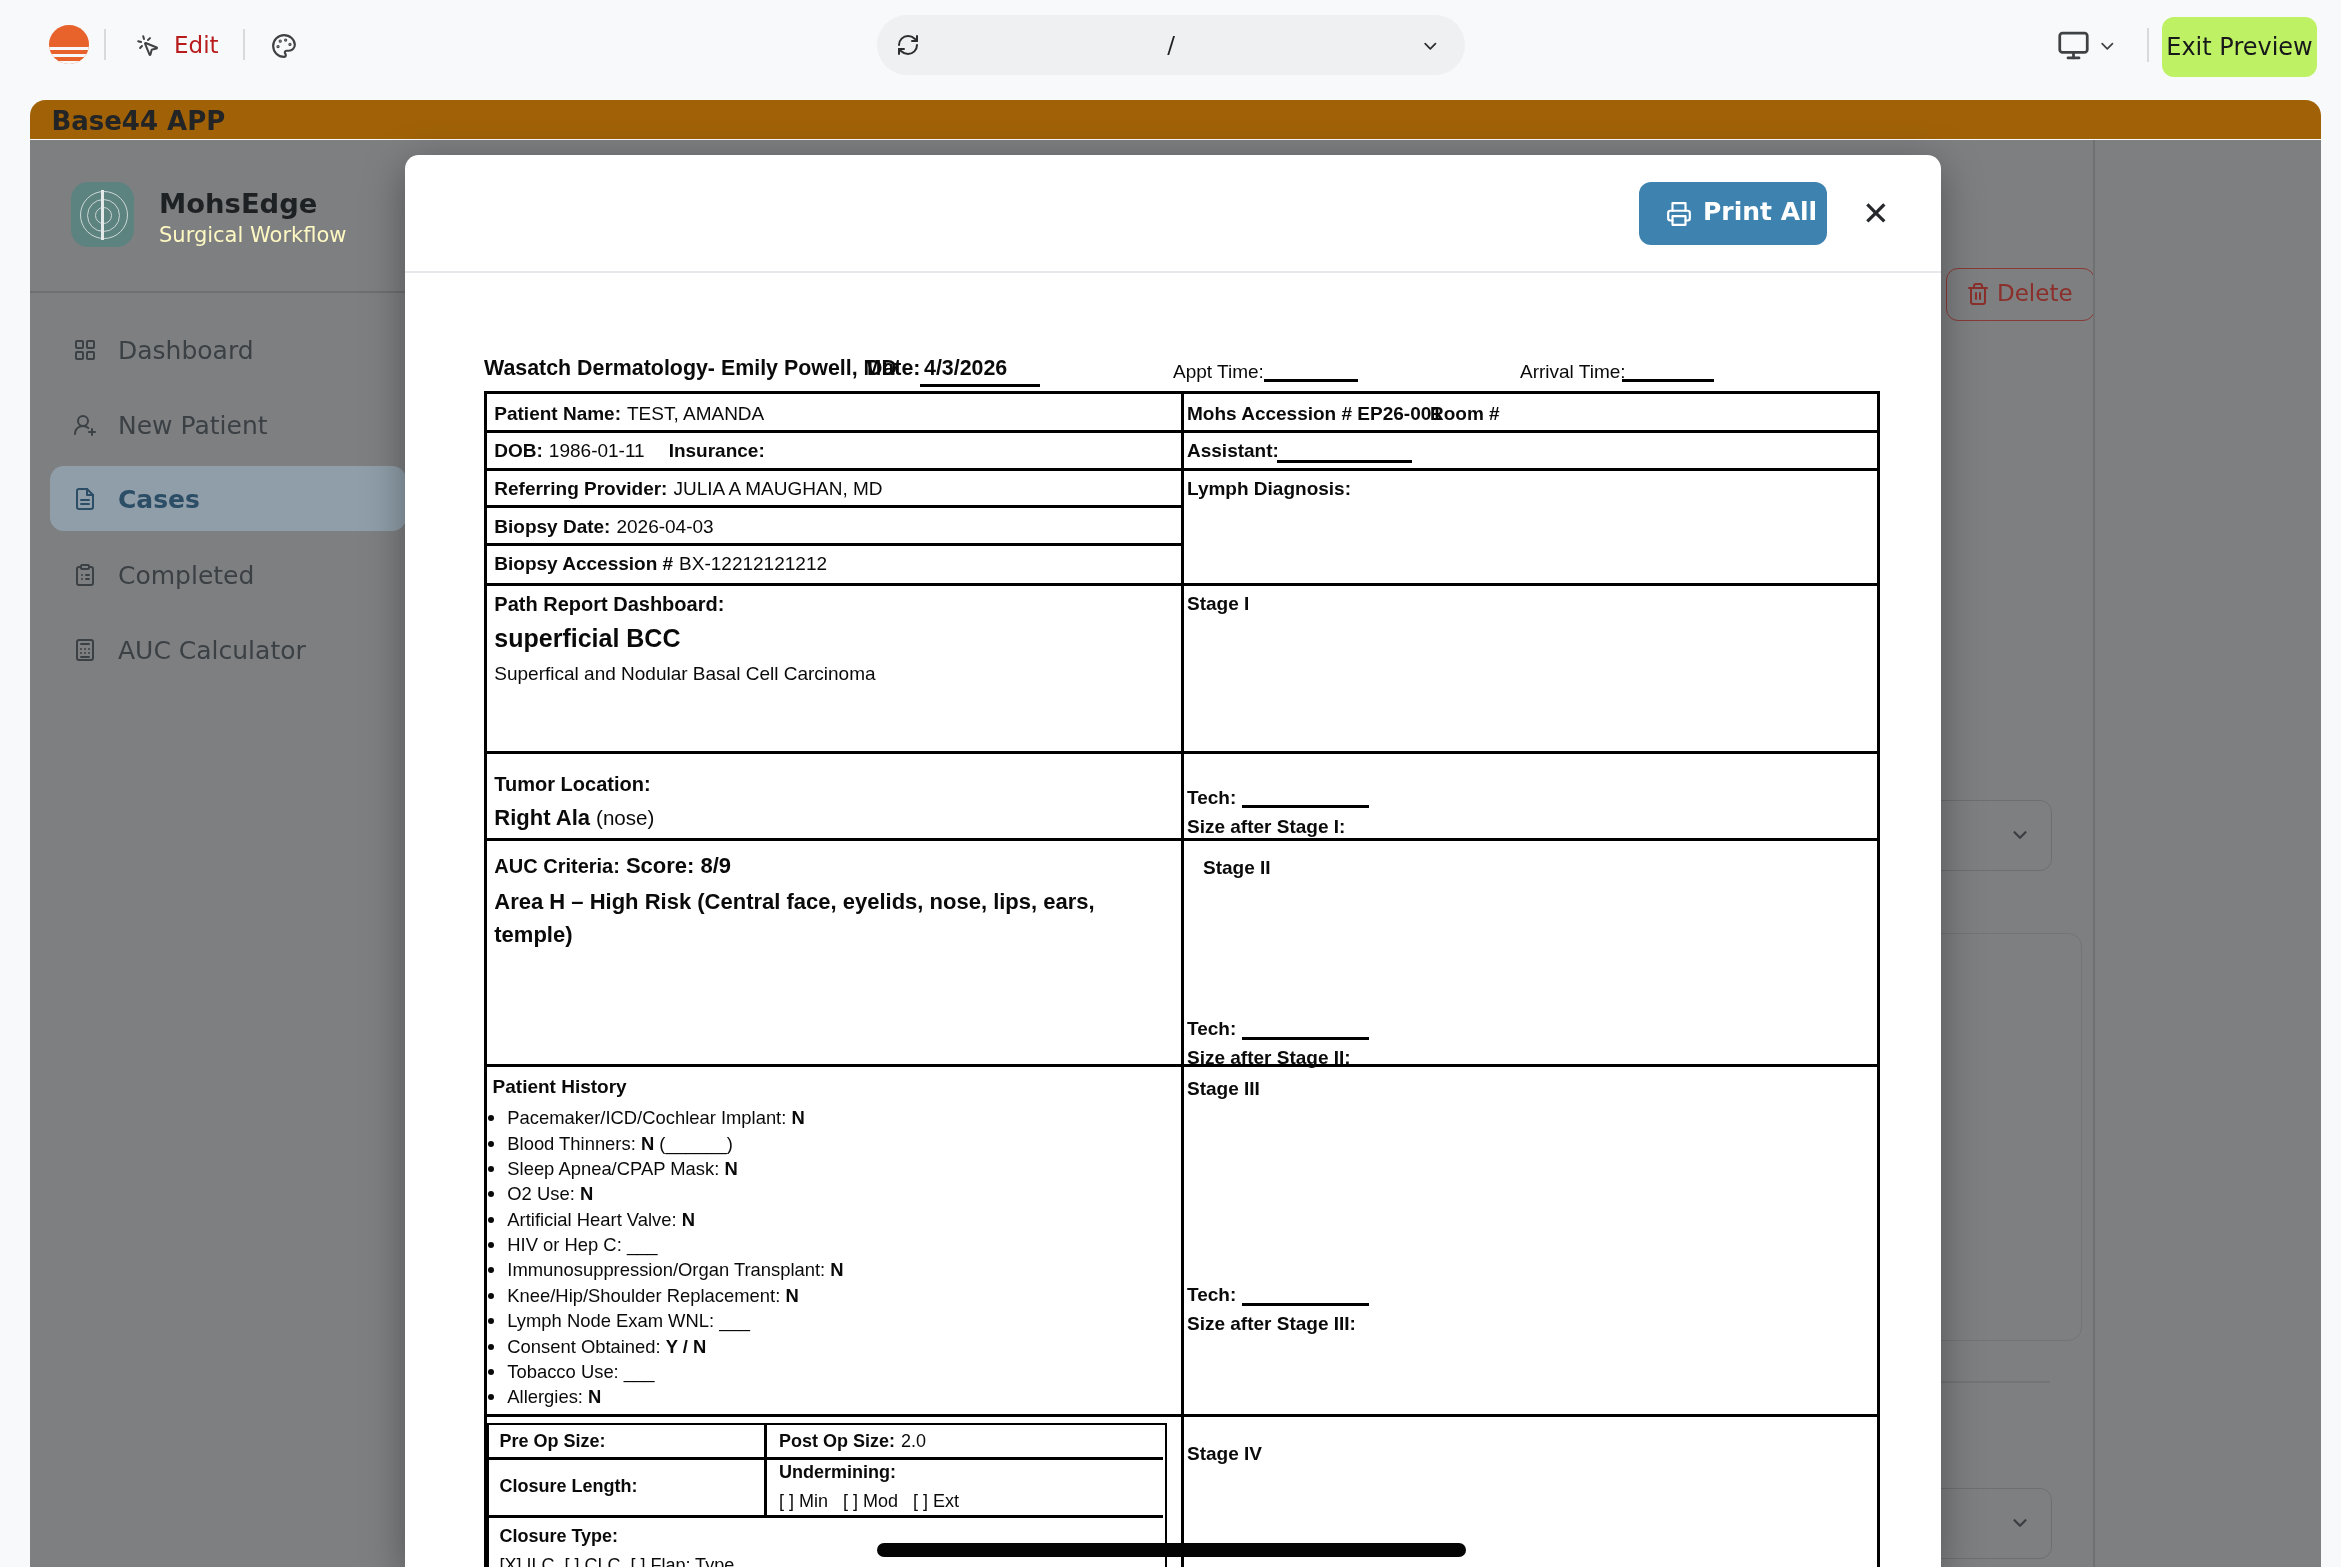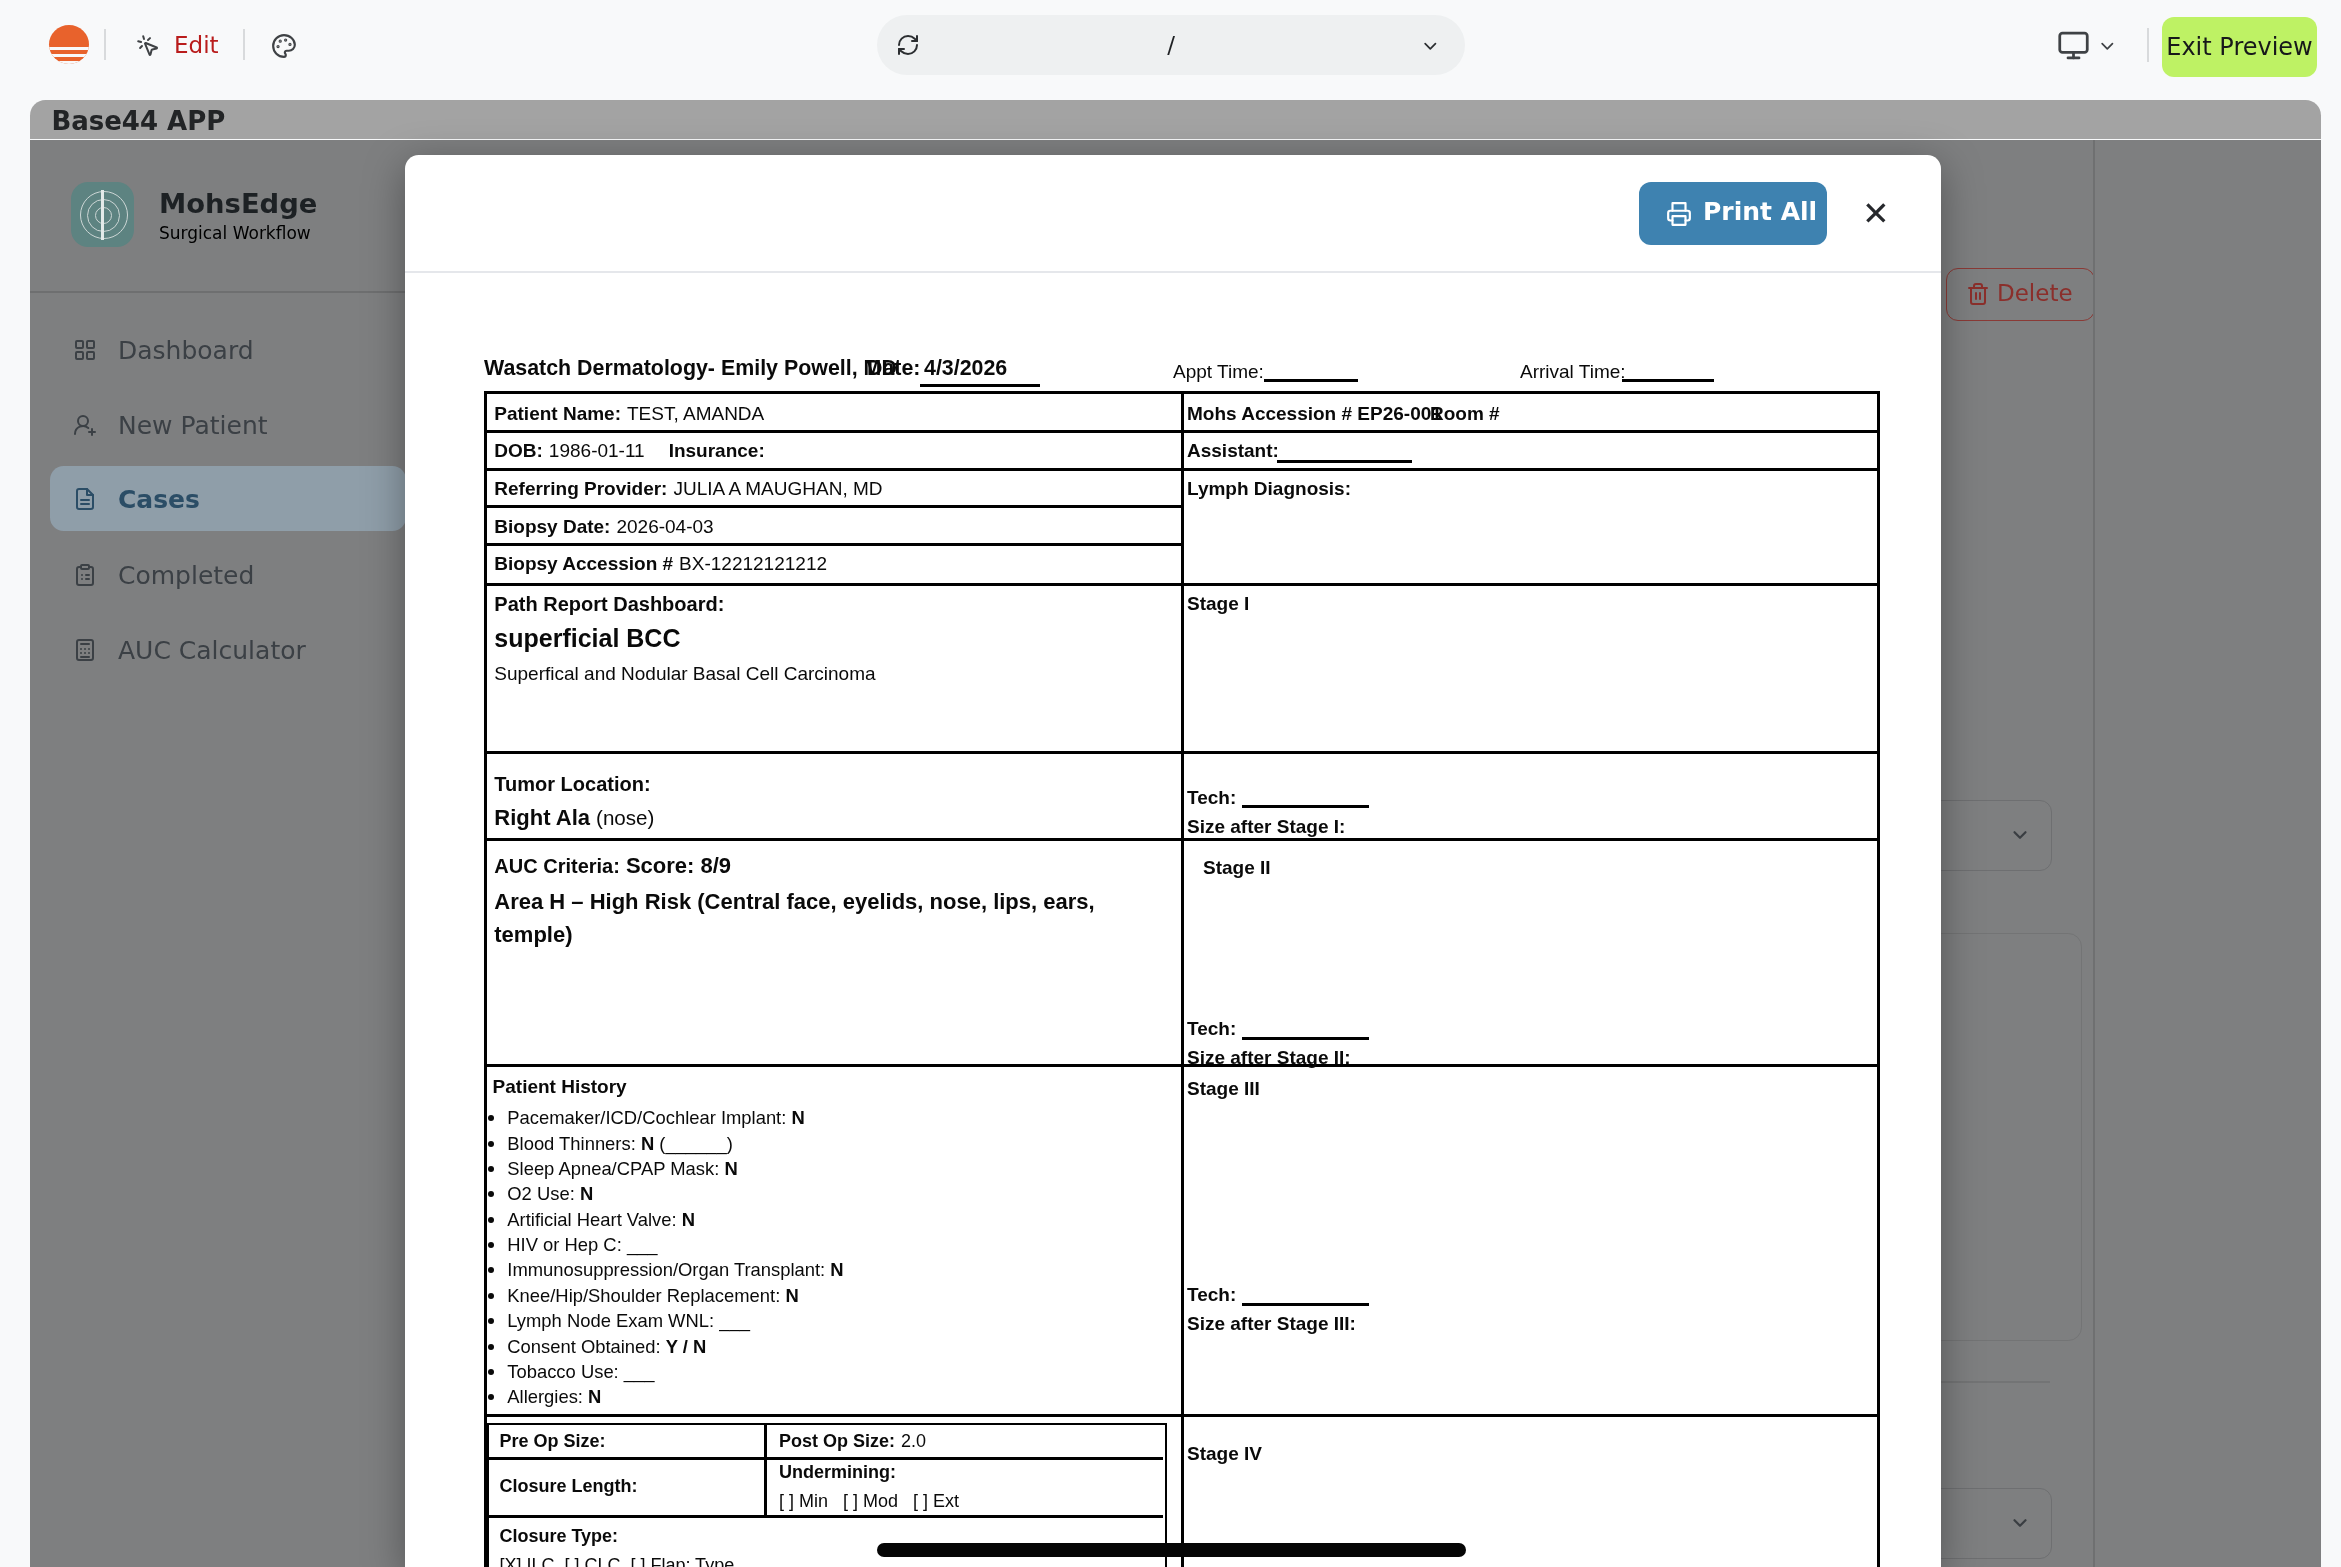"Base44 APP" .band { background: #a3a3a3 -> #a16207 }
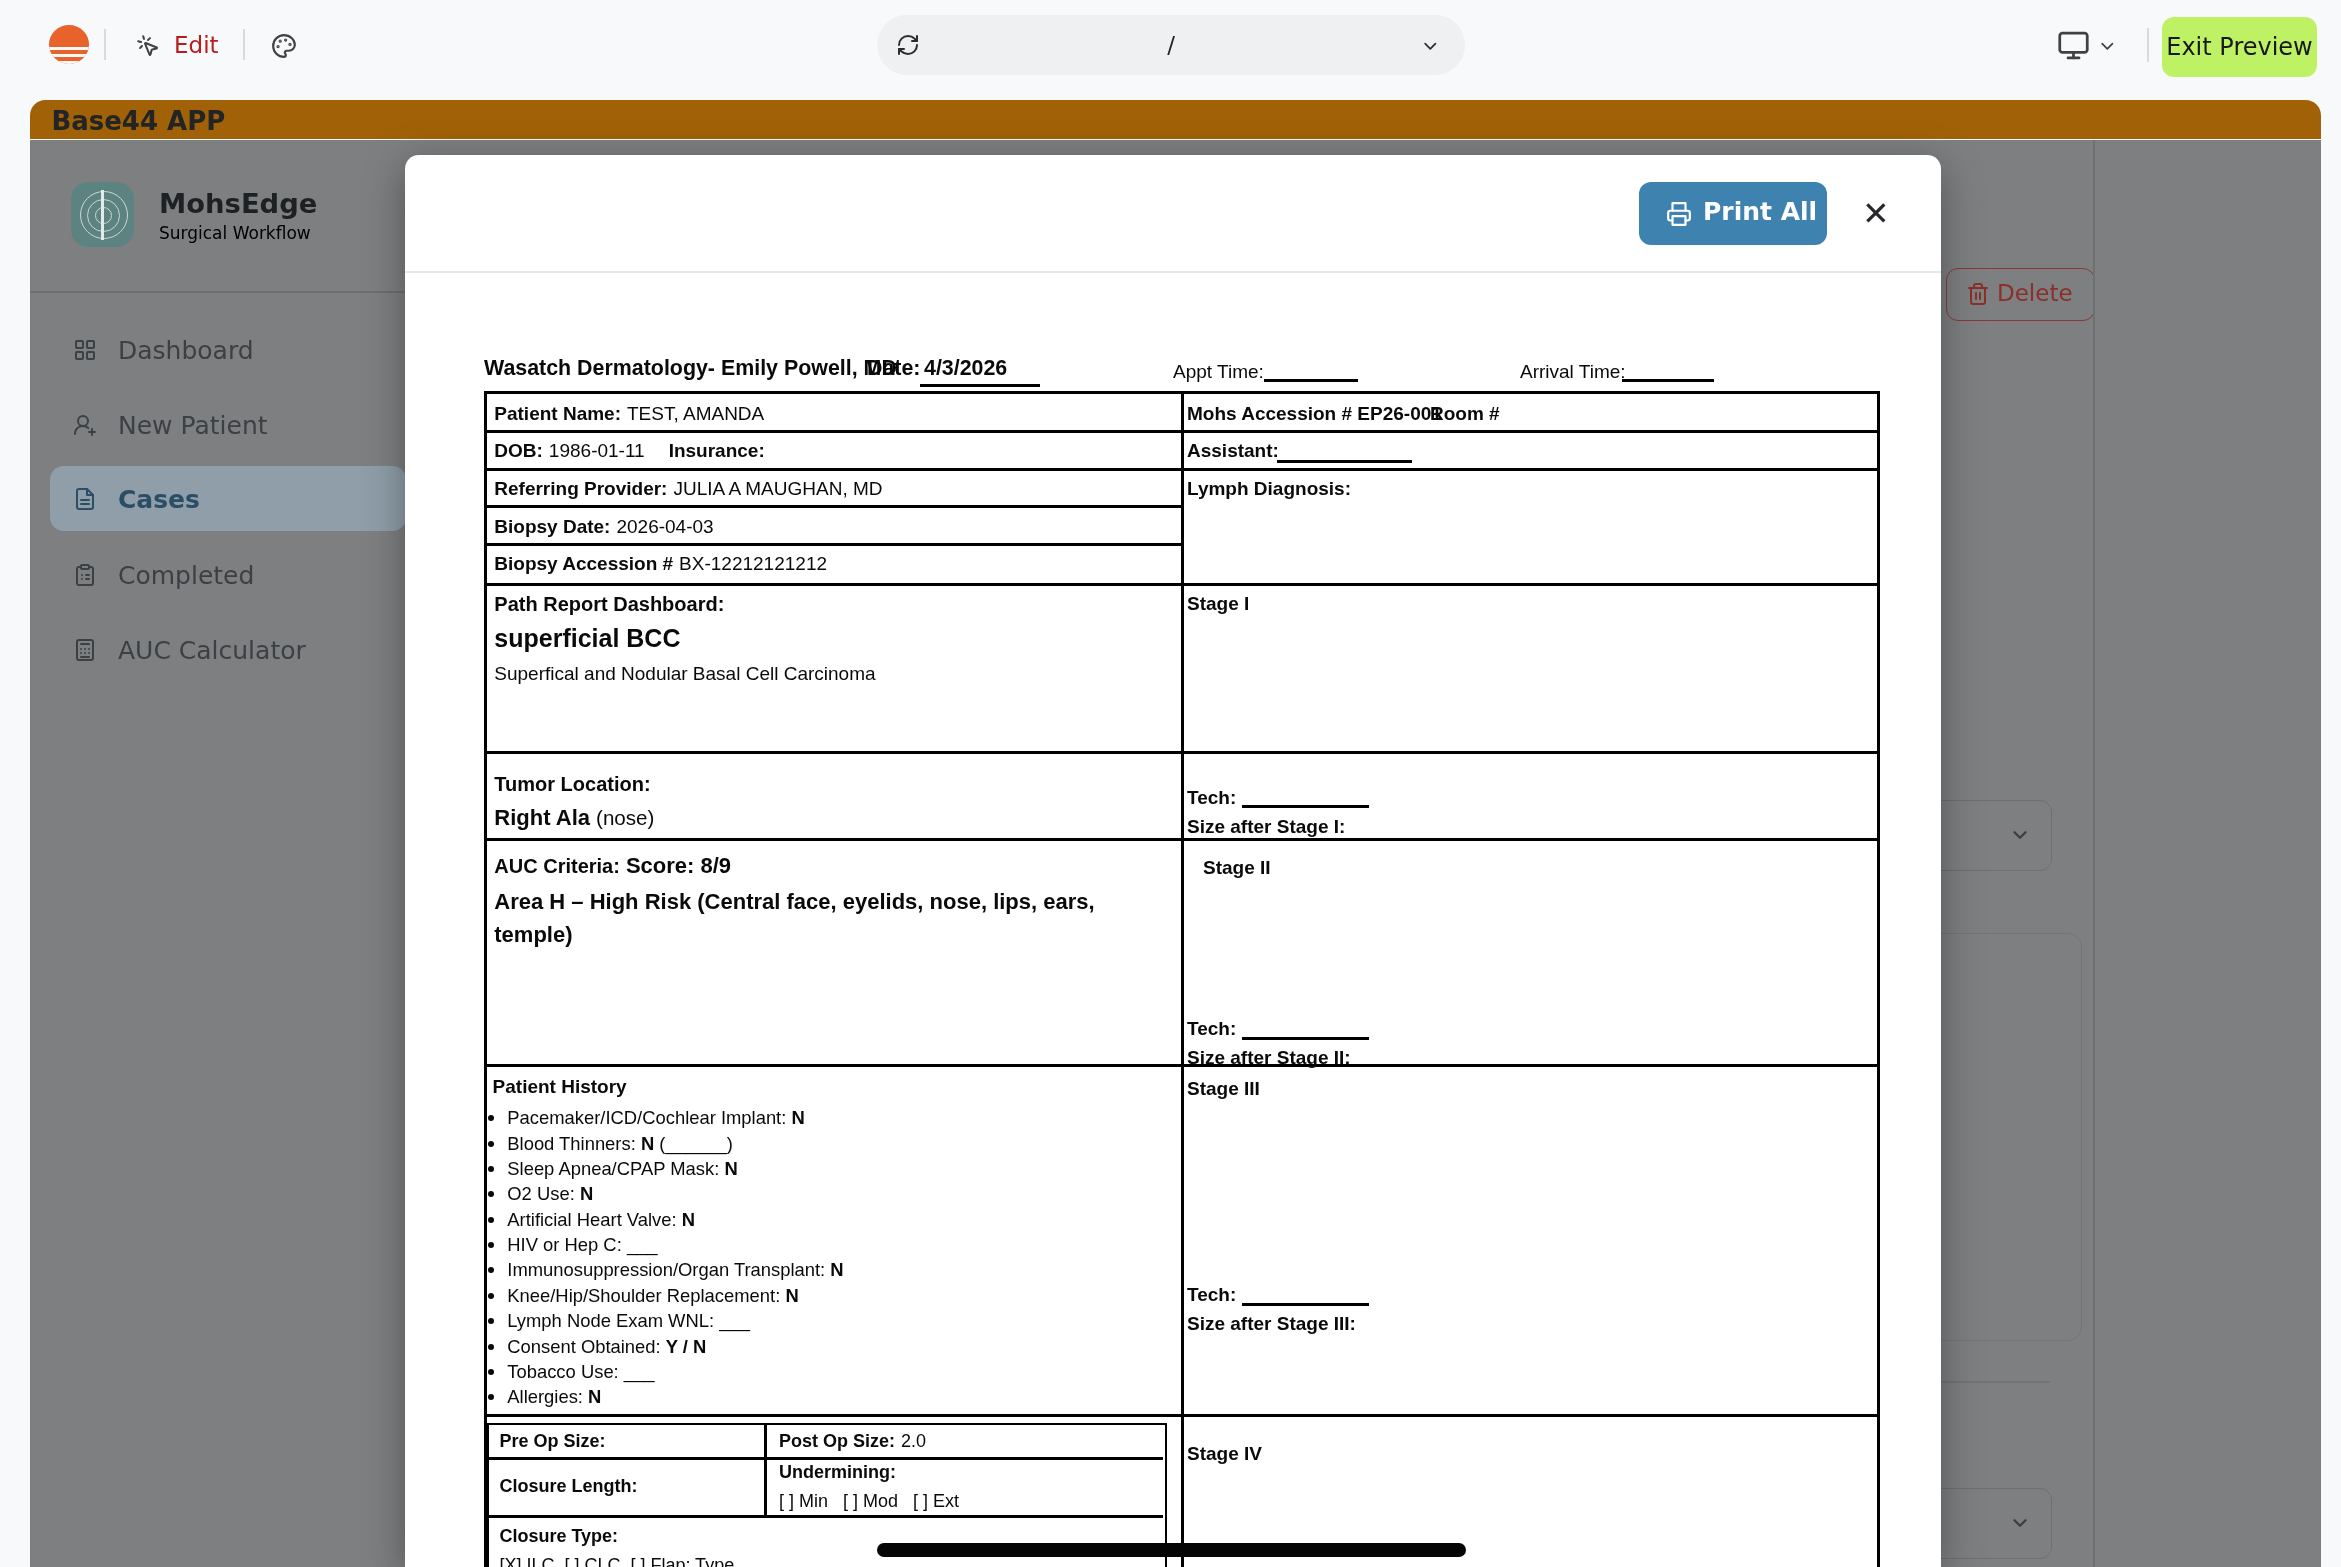"Surgical Workflow" .side-sub { color: #000000 -> #fef9c3; font-size: 17px -> 21px }
